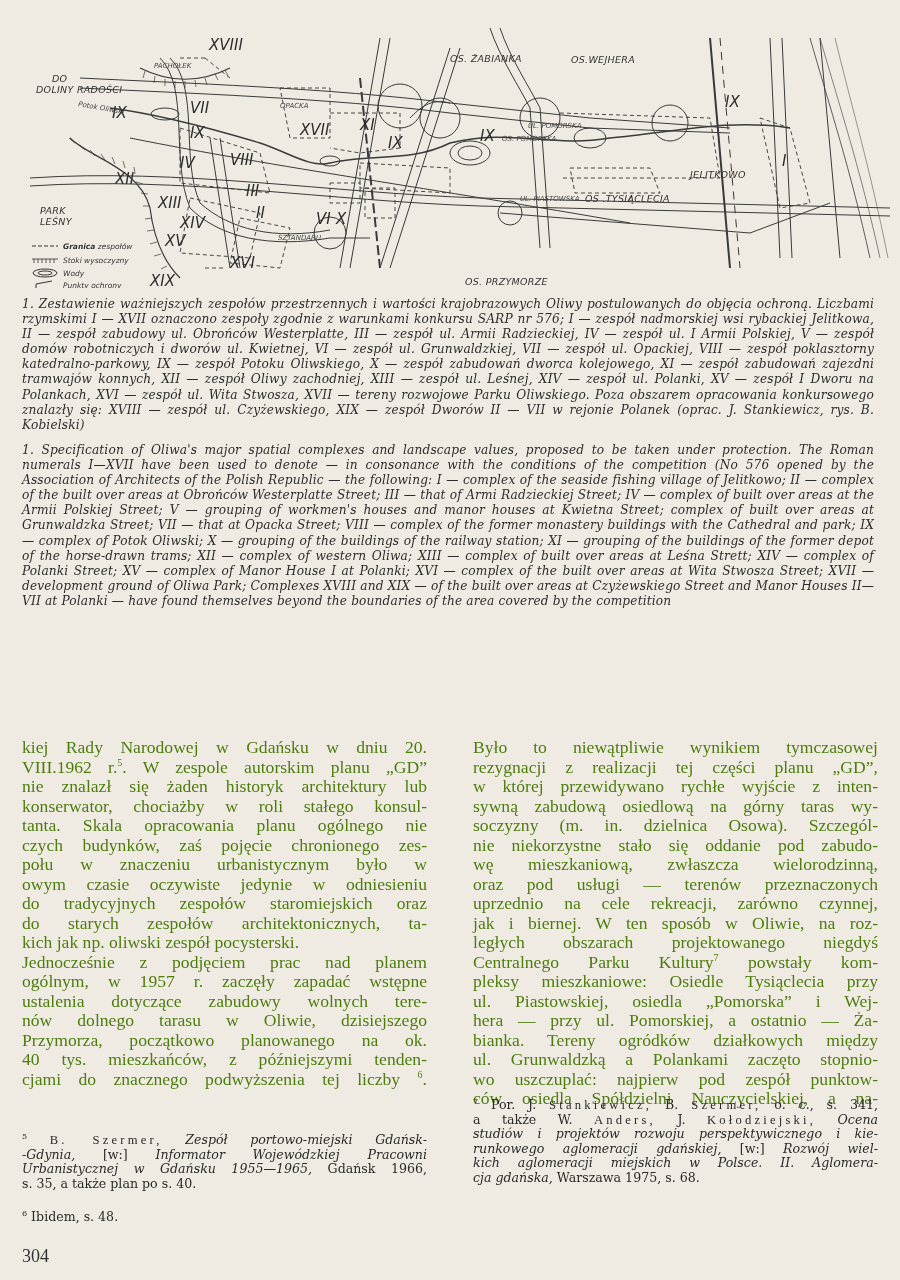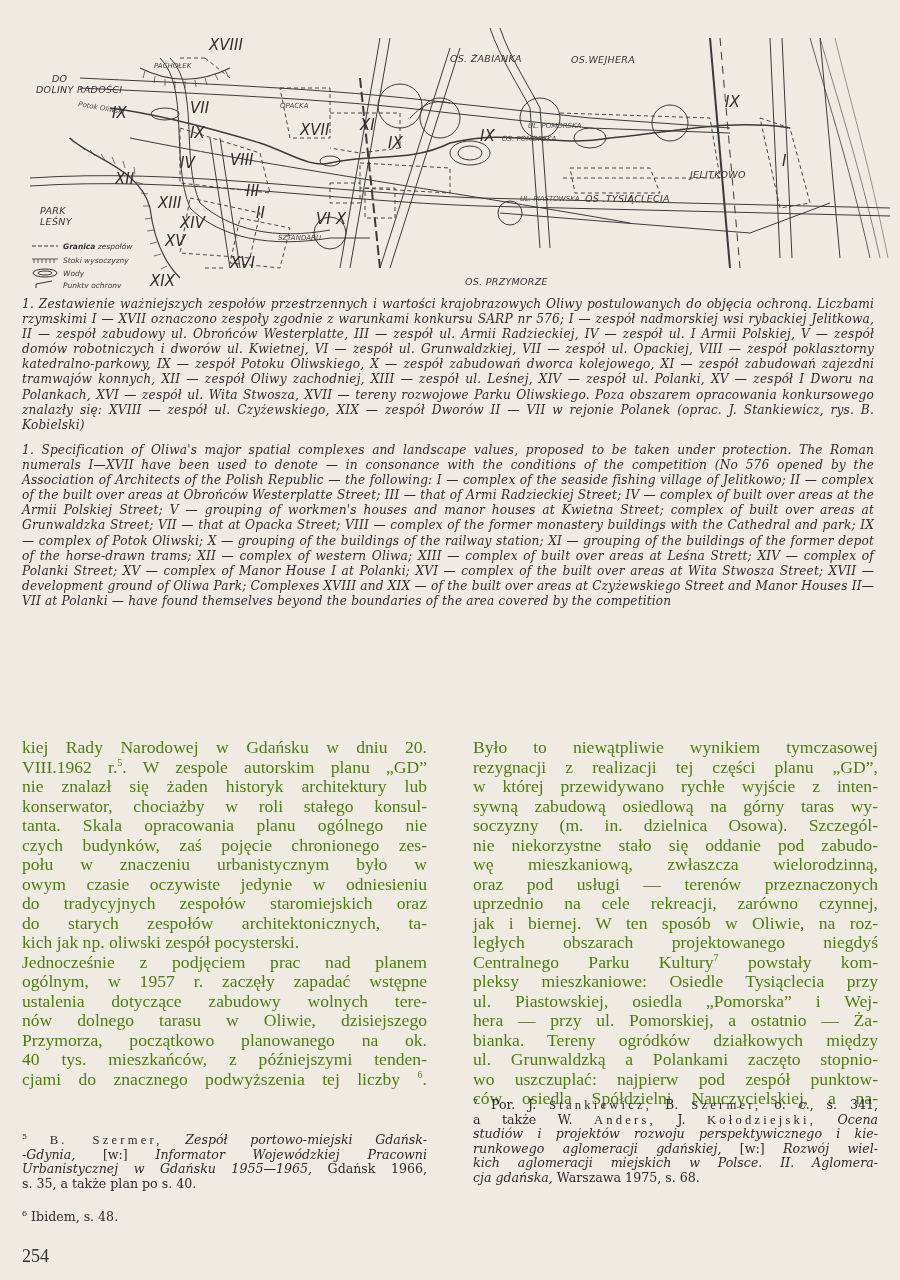"254" div.page-number { text: 254 -> 304 }
